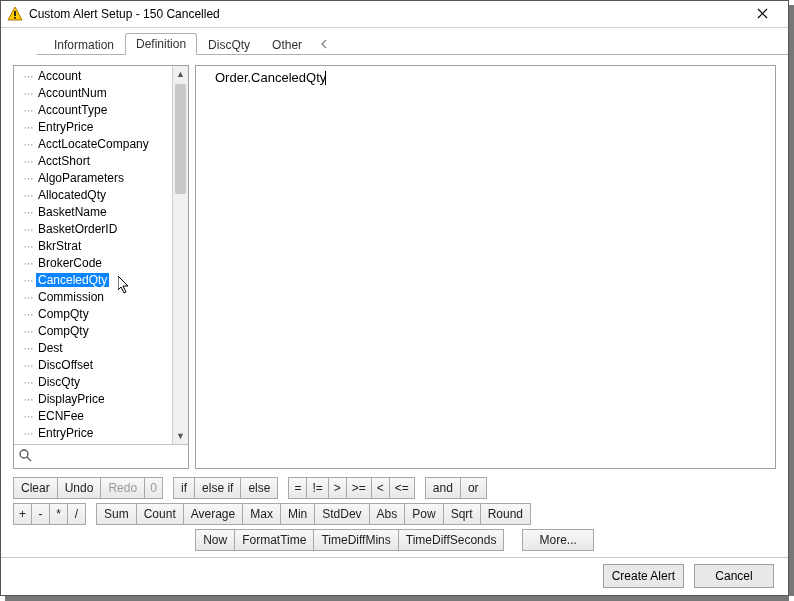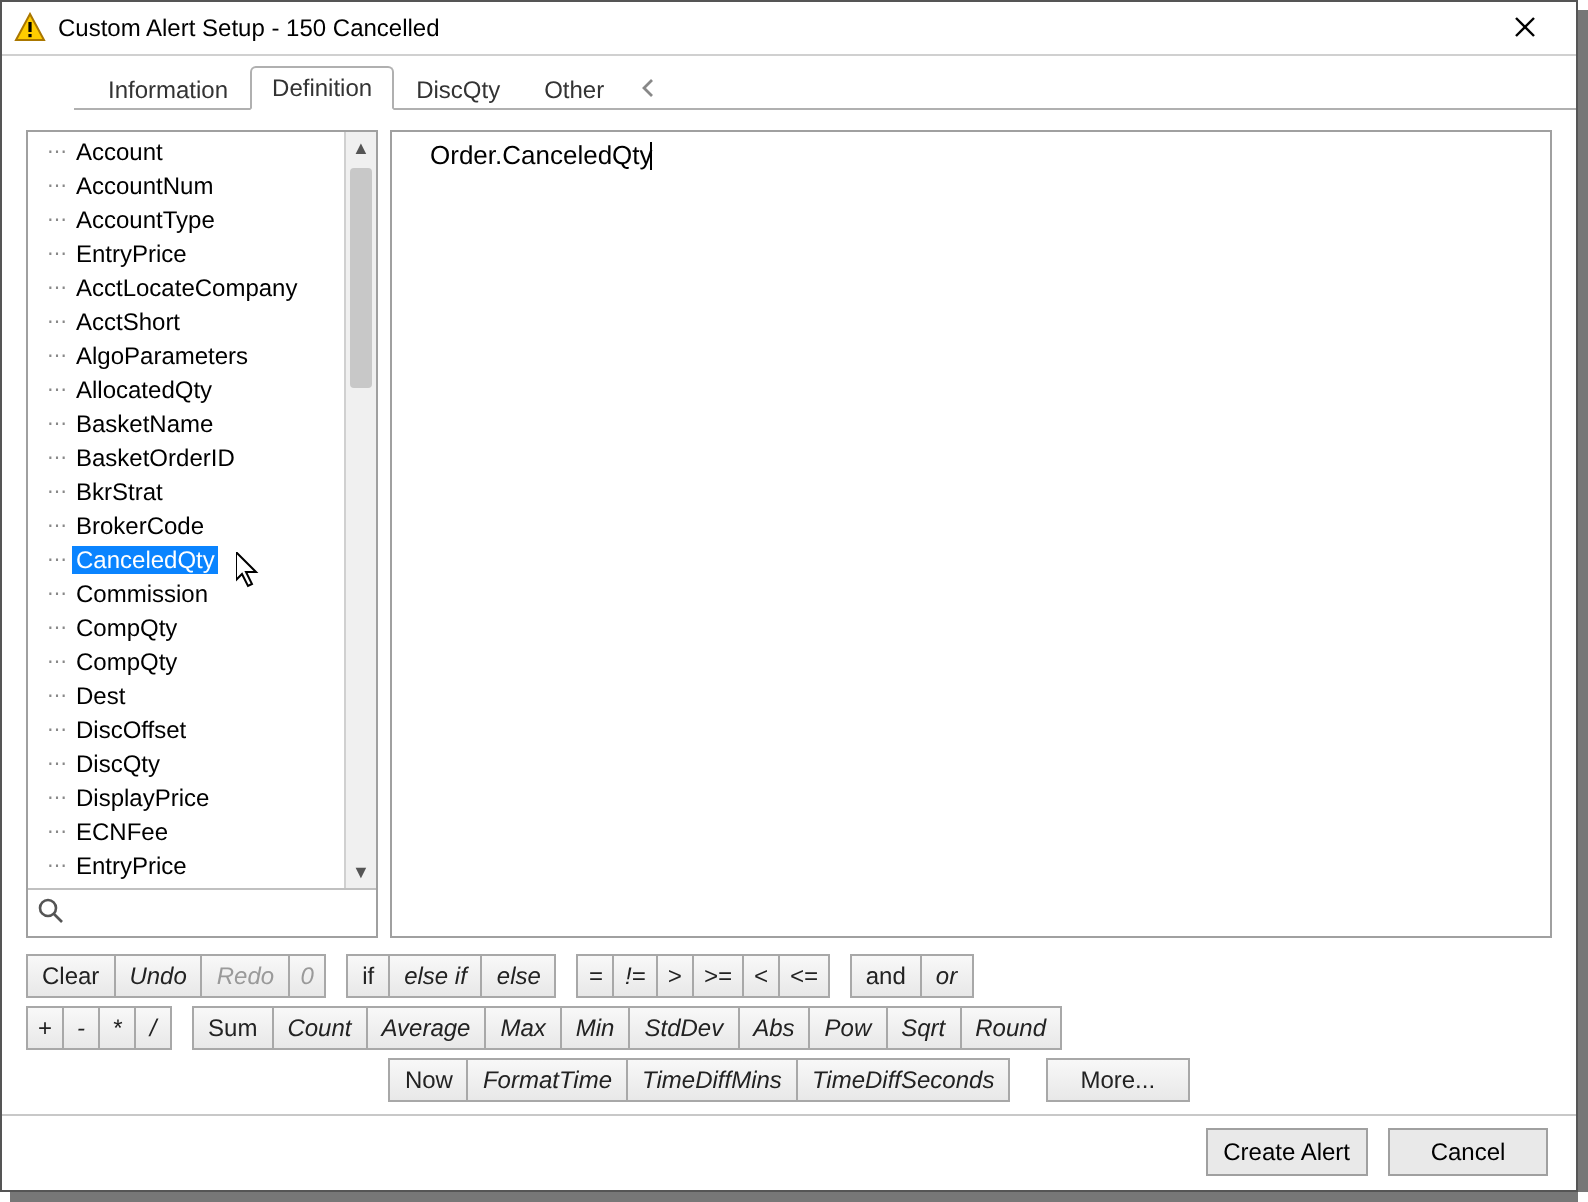"Undo" .tb + .tb { font-style: italic -> none }
